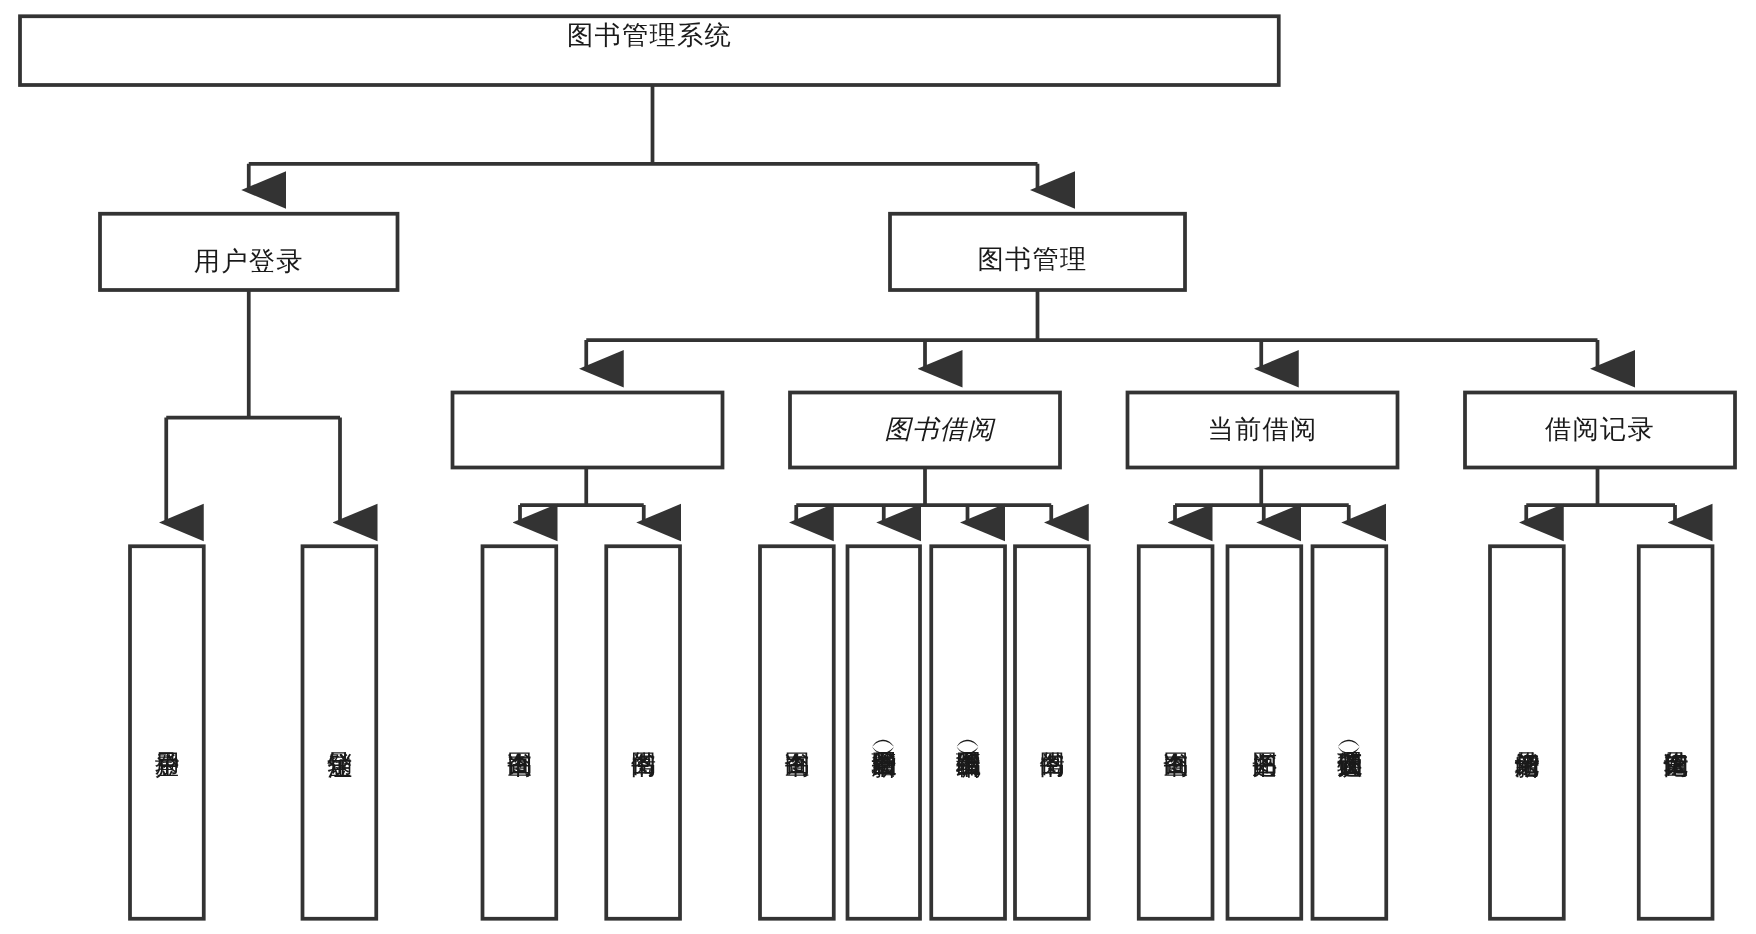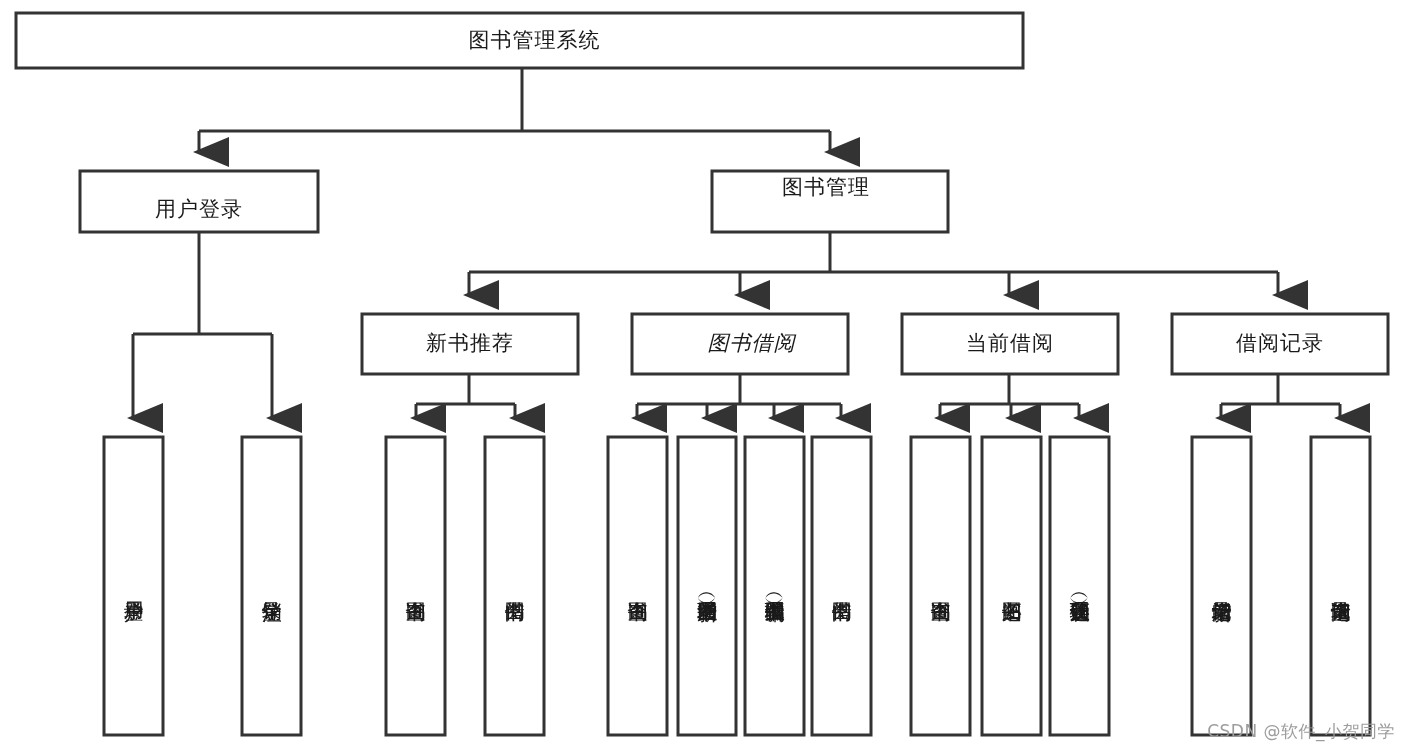"图书管理系统" div.node-label-h { padding-left: 15px -> none; top: 13px -> 1px }
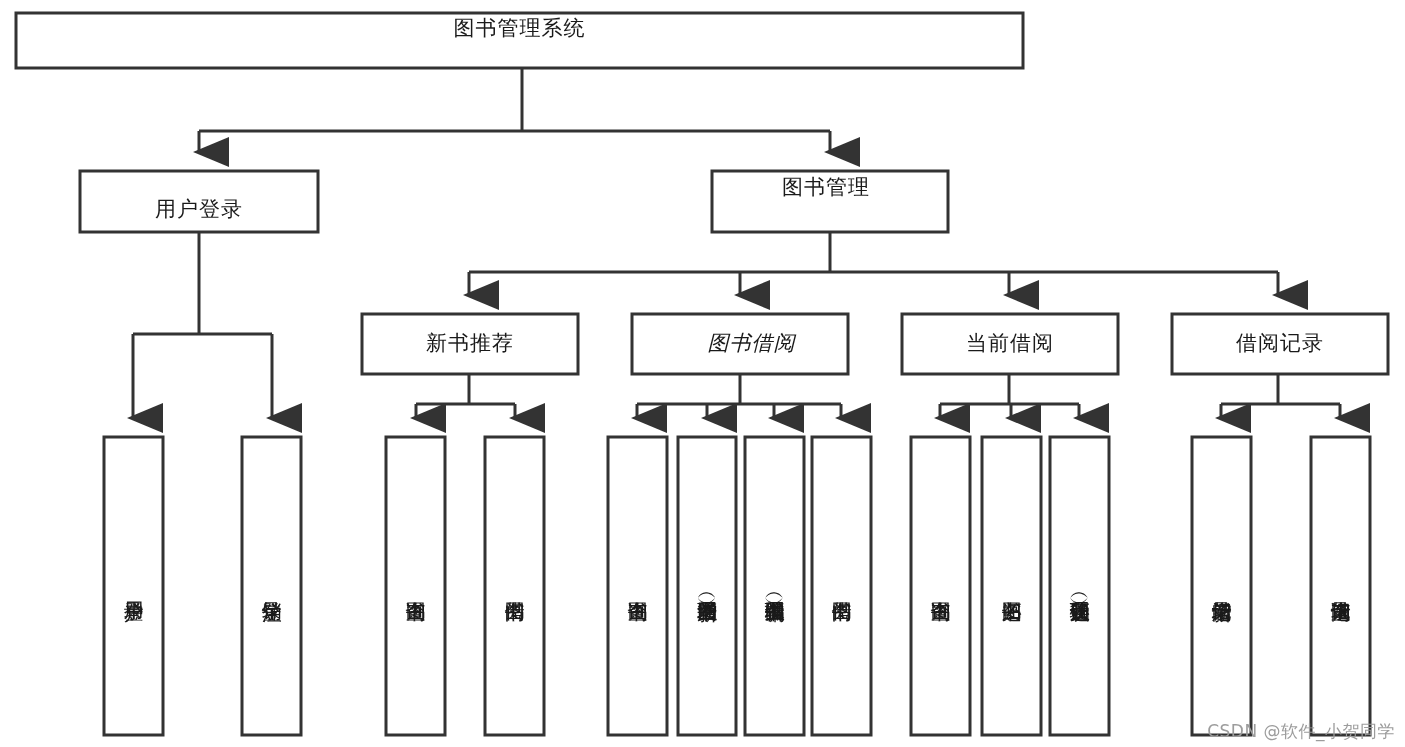"图书管理" div.node-label-h { top: 157px -> 177px }
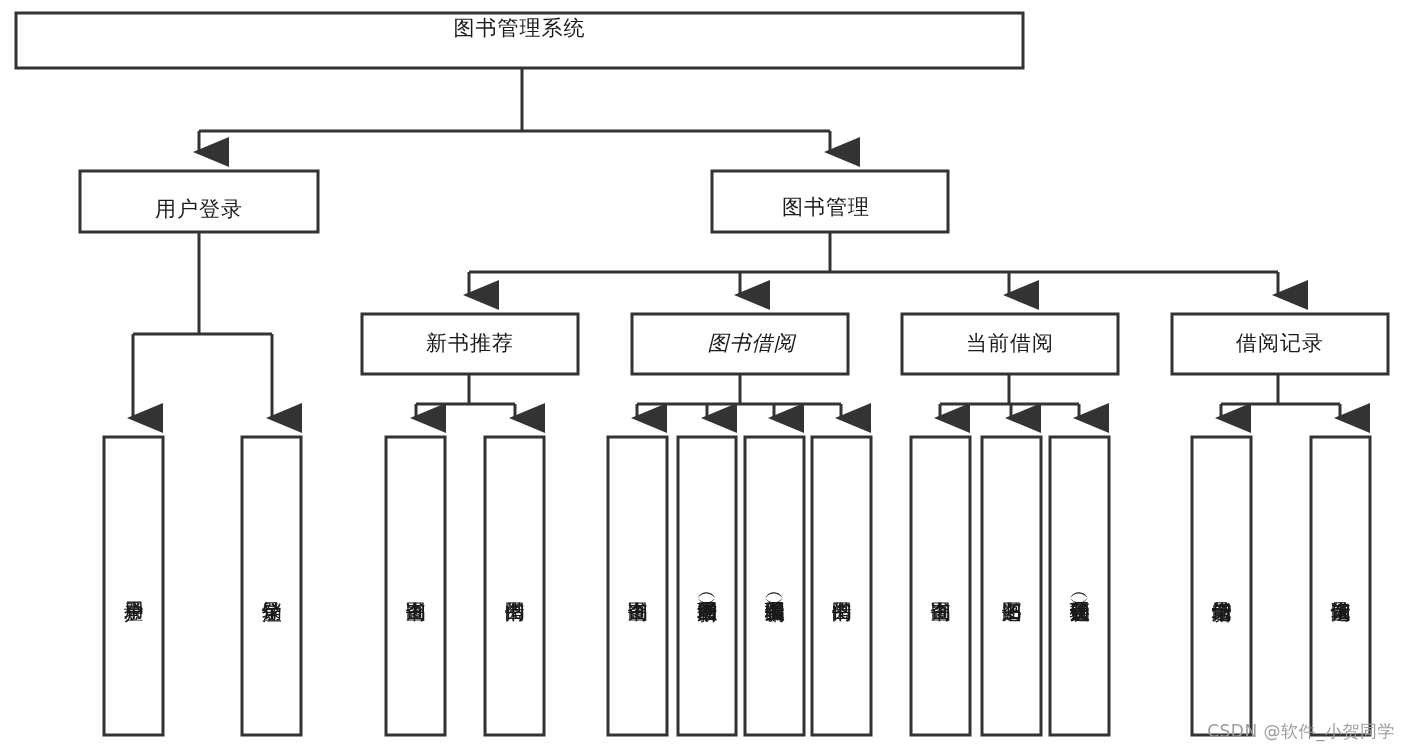"新书推荐" div.node-label-h { html: <div>新书推荐</div> -> none }
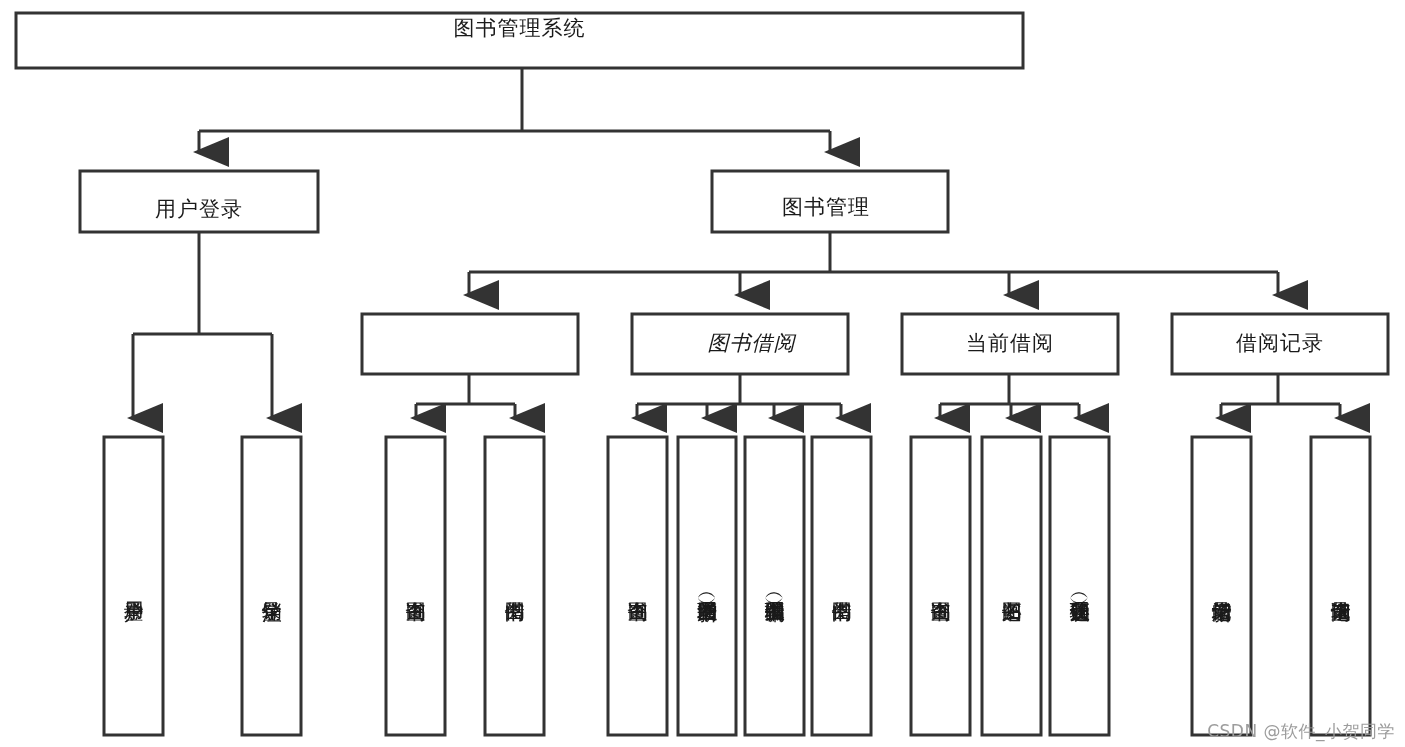"CSDN @软件_小贺同学" div.watermark { html: <div>CSDN @软件_小贺同学</div> -> none }
